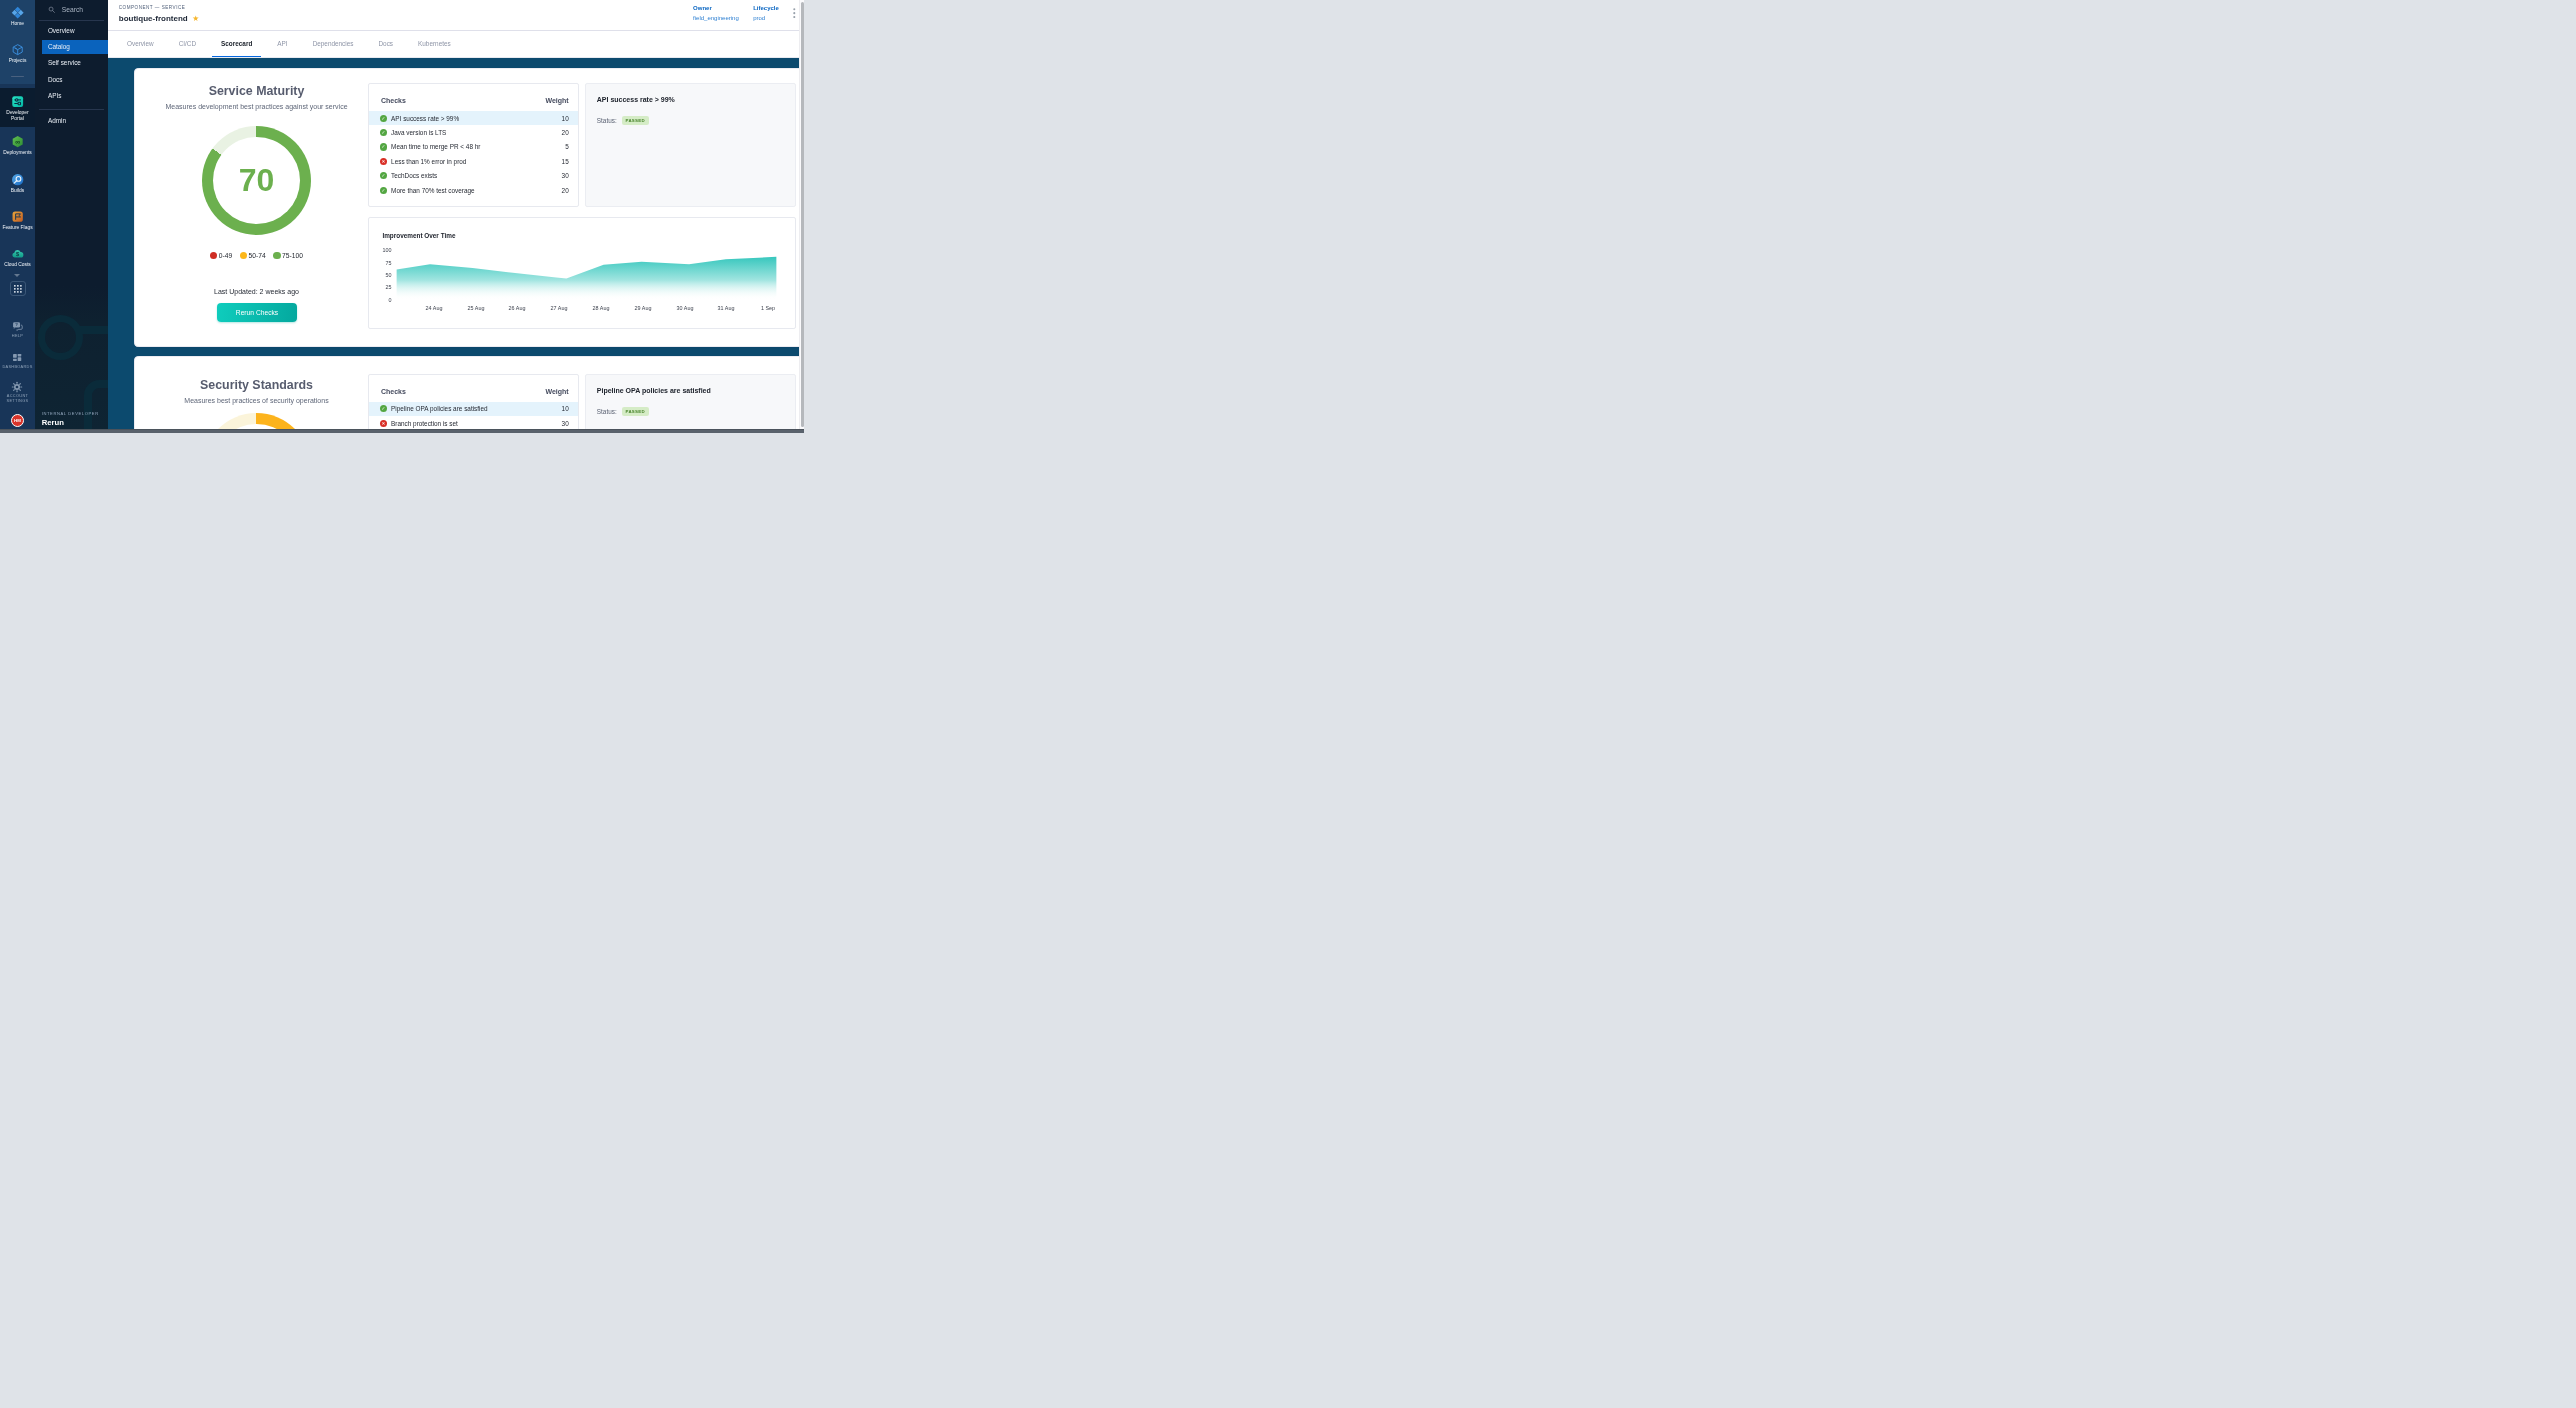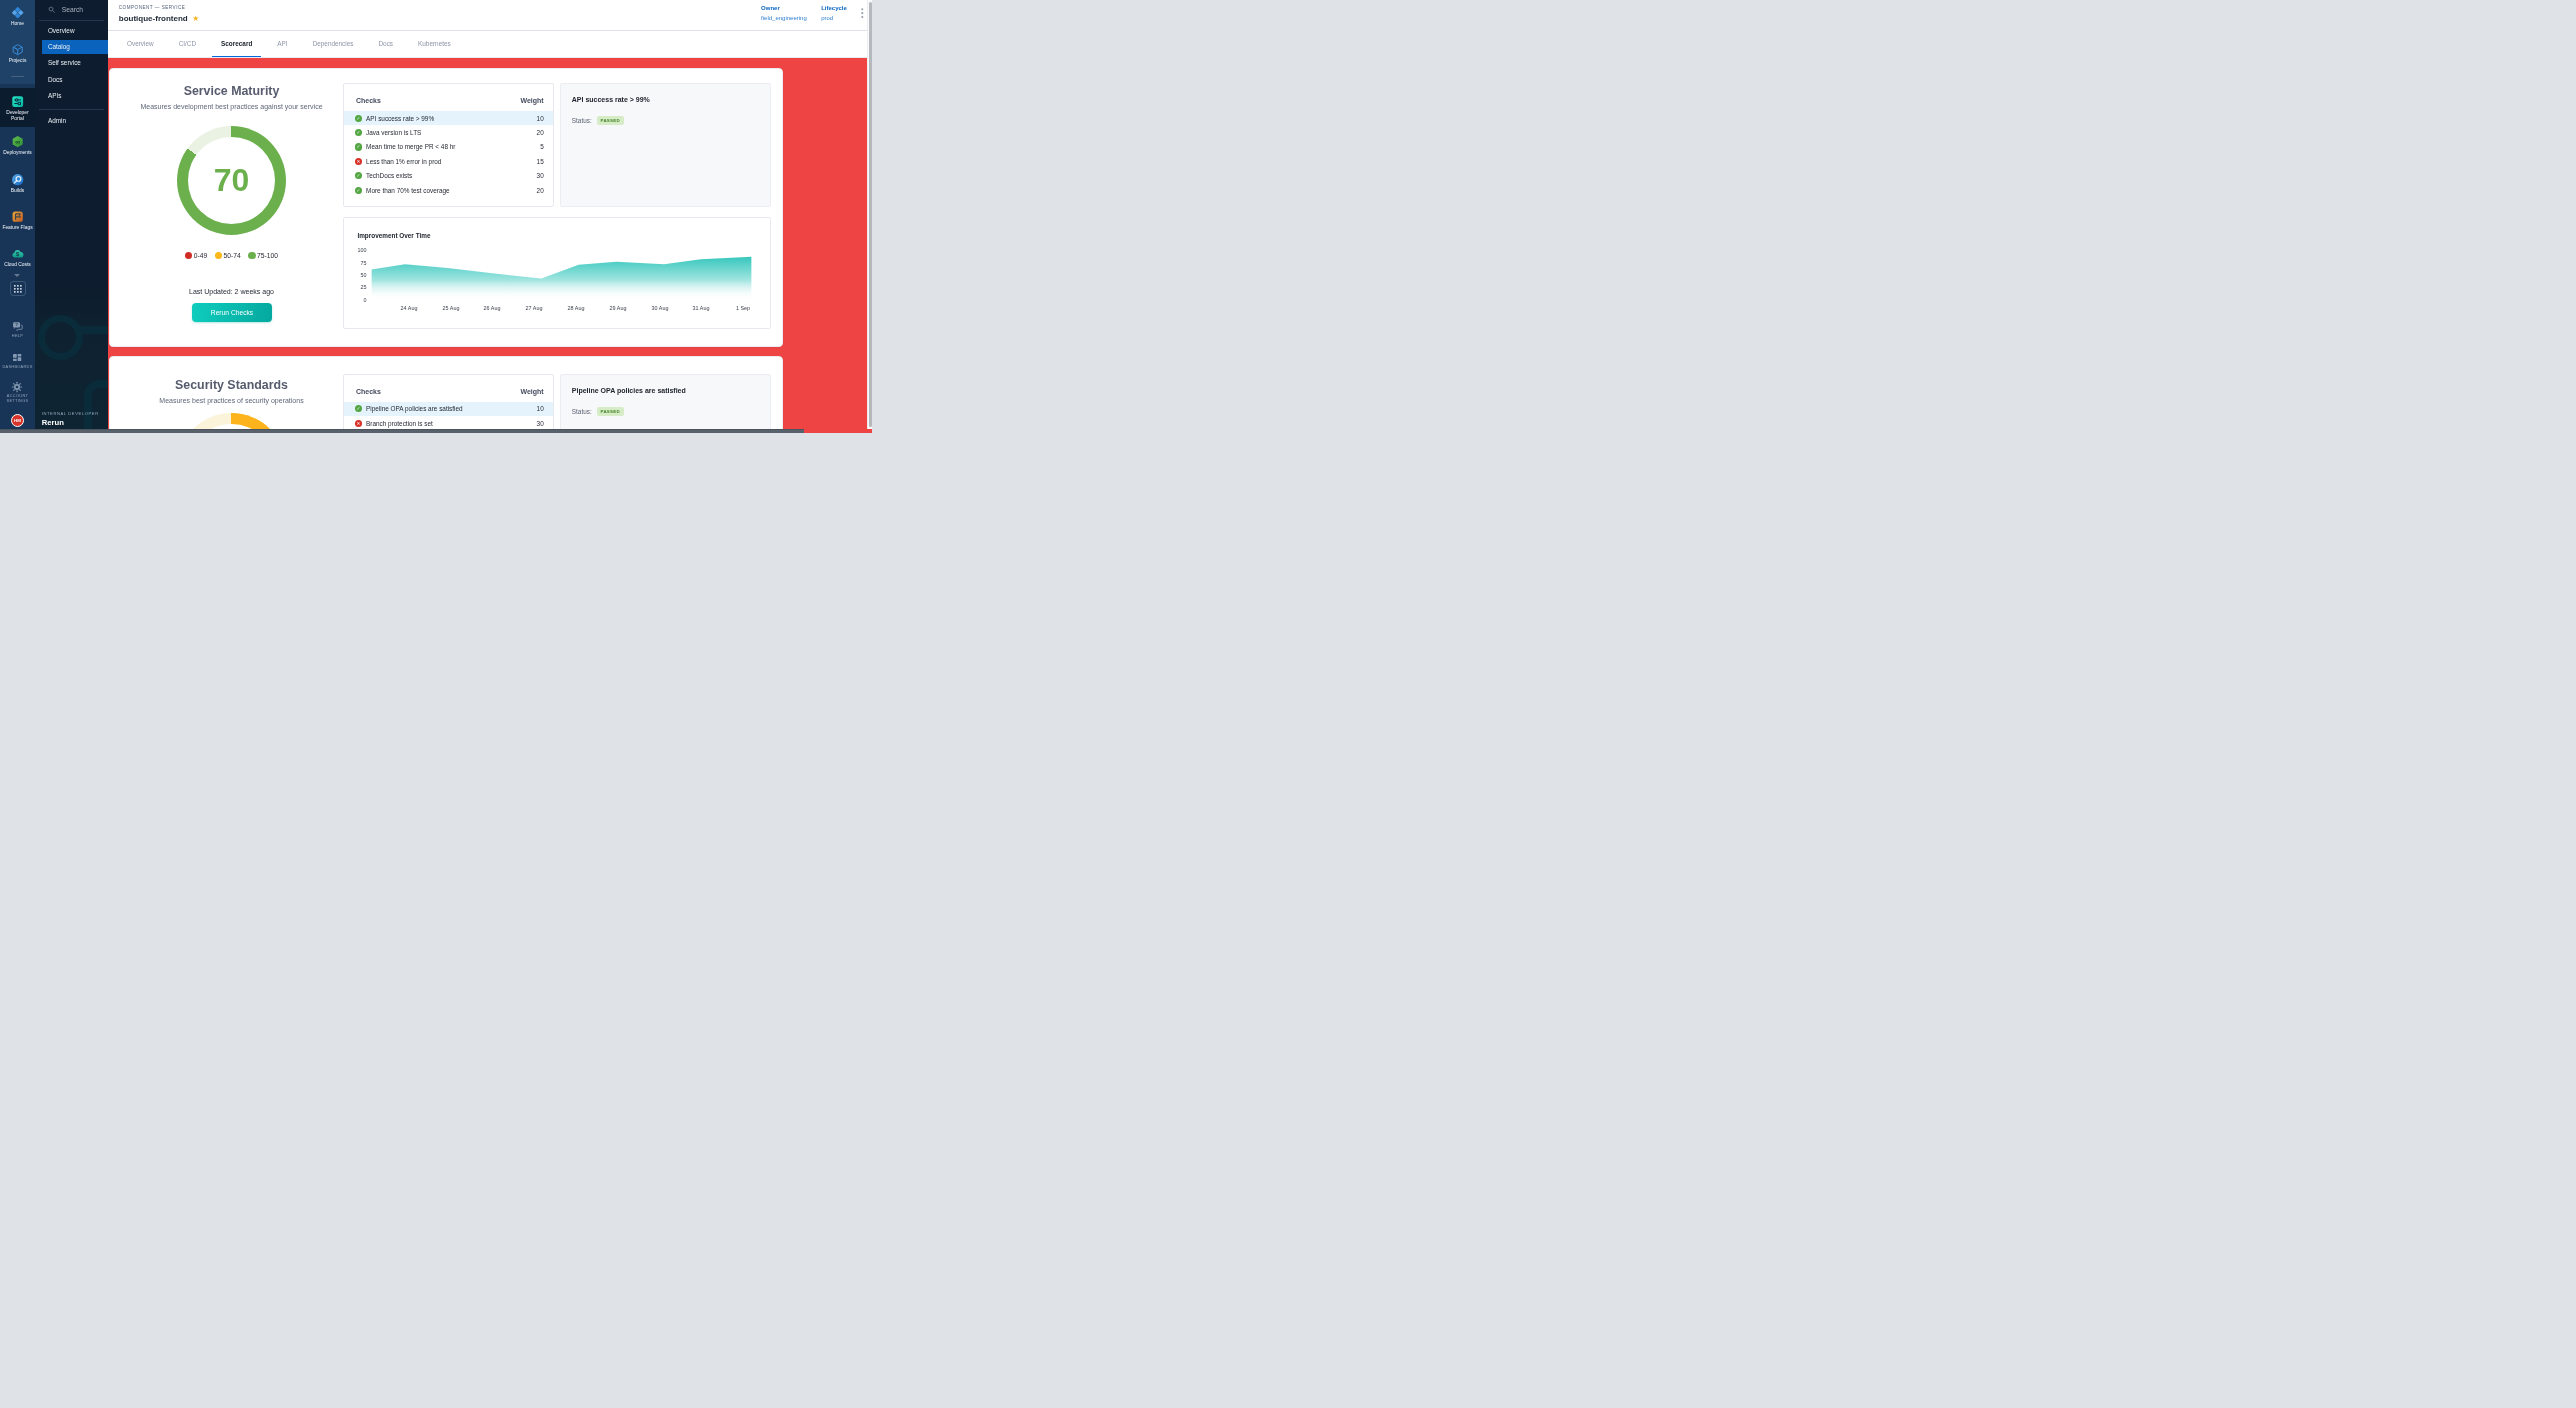"Search" .page { background: #ef4444 -> #0c4a6e; width: 872px -> 804px }
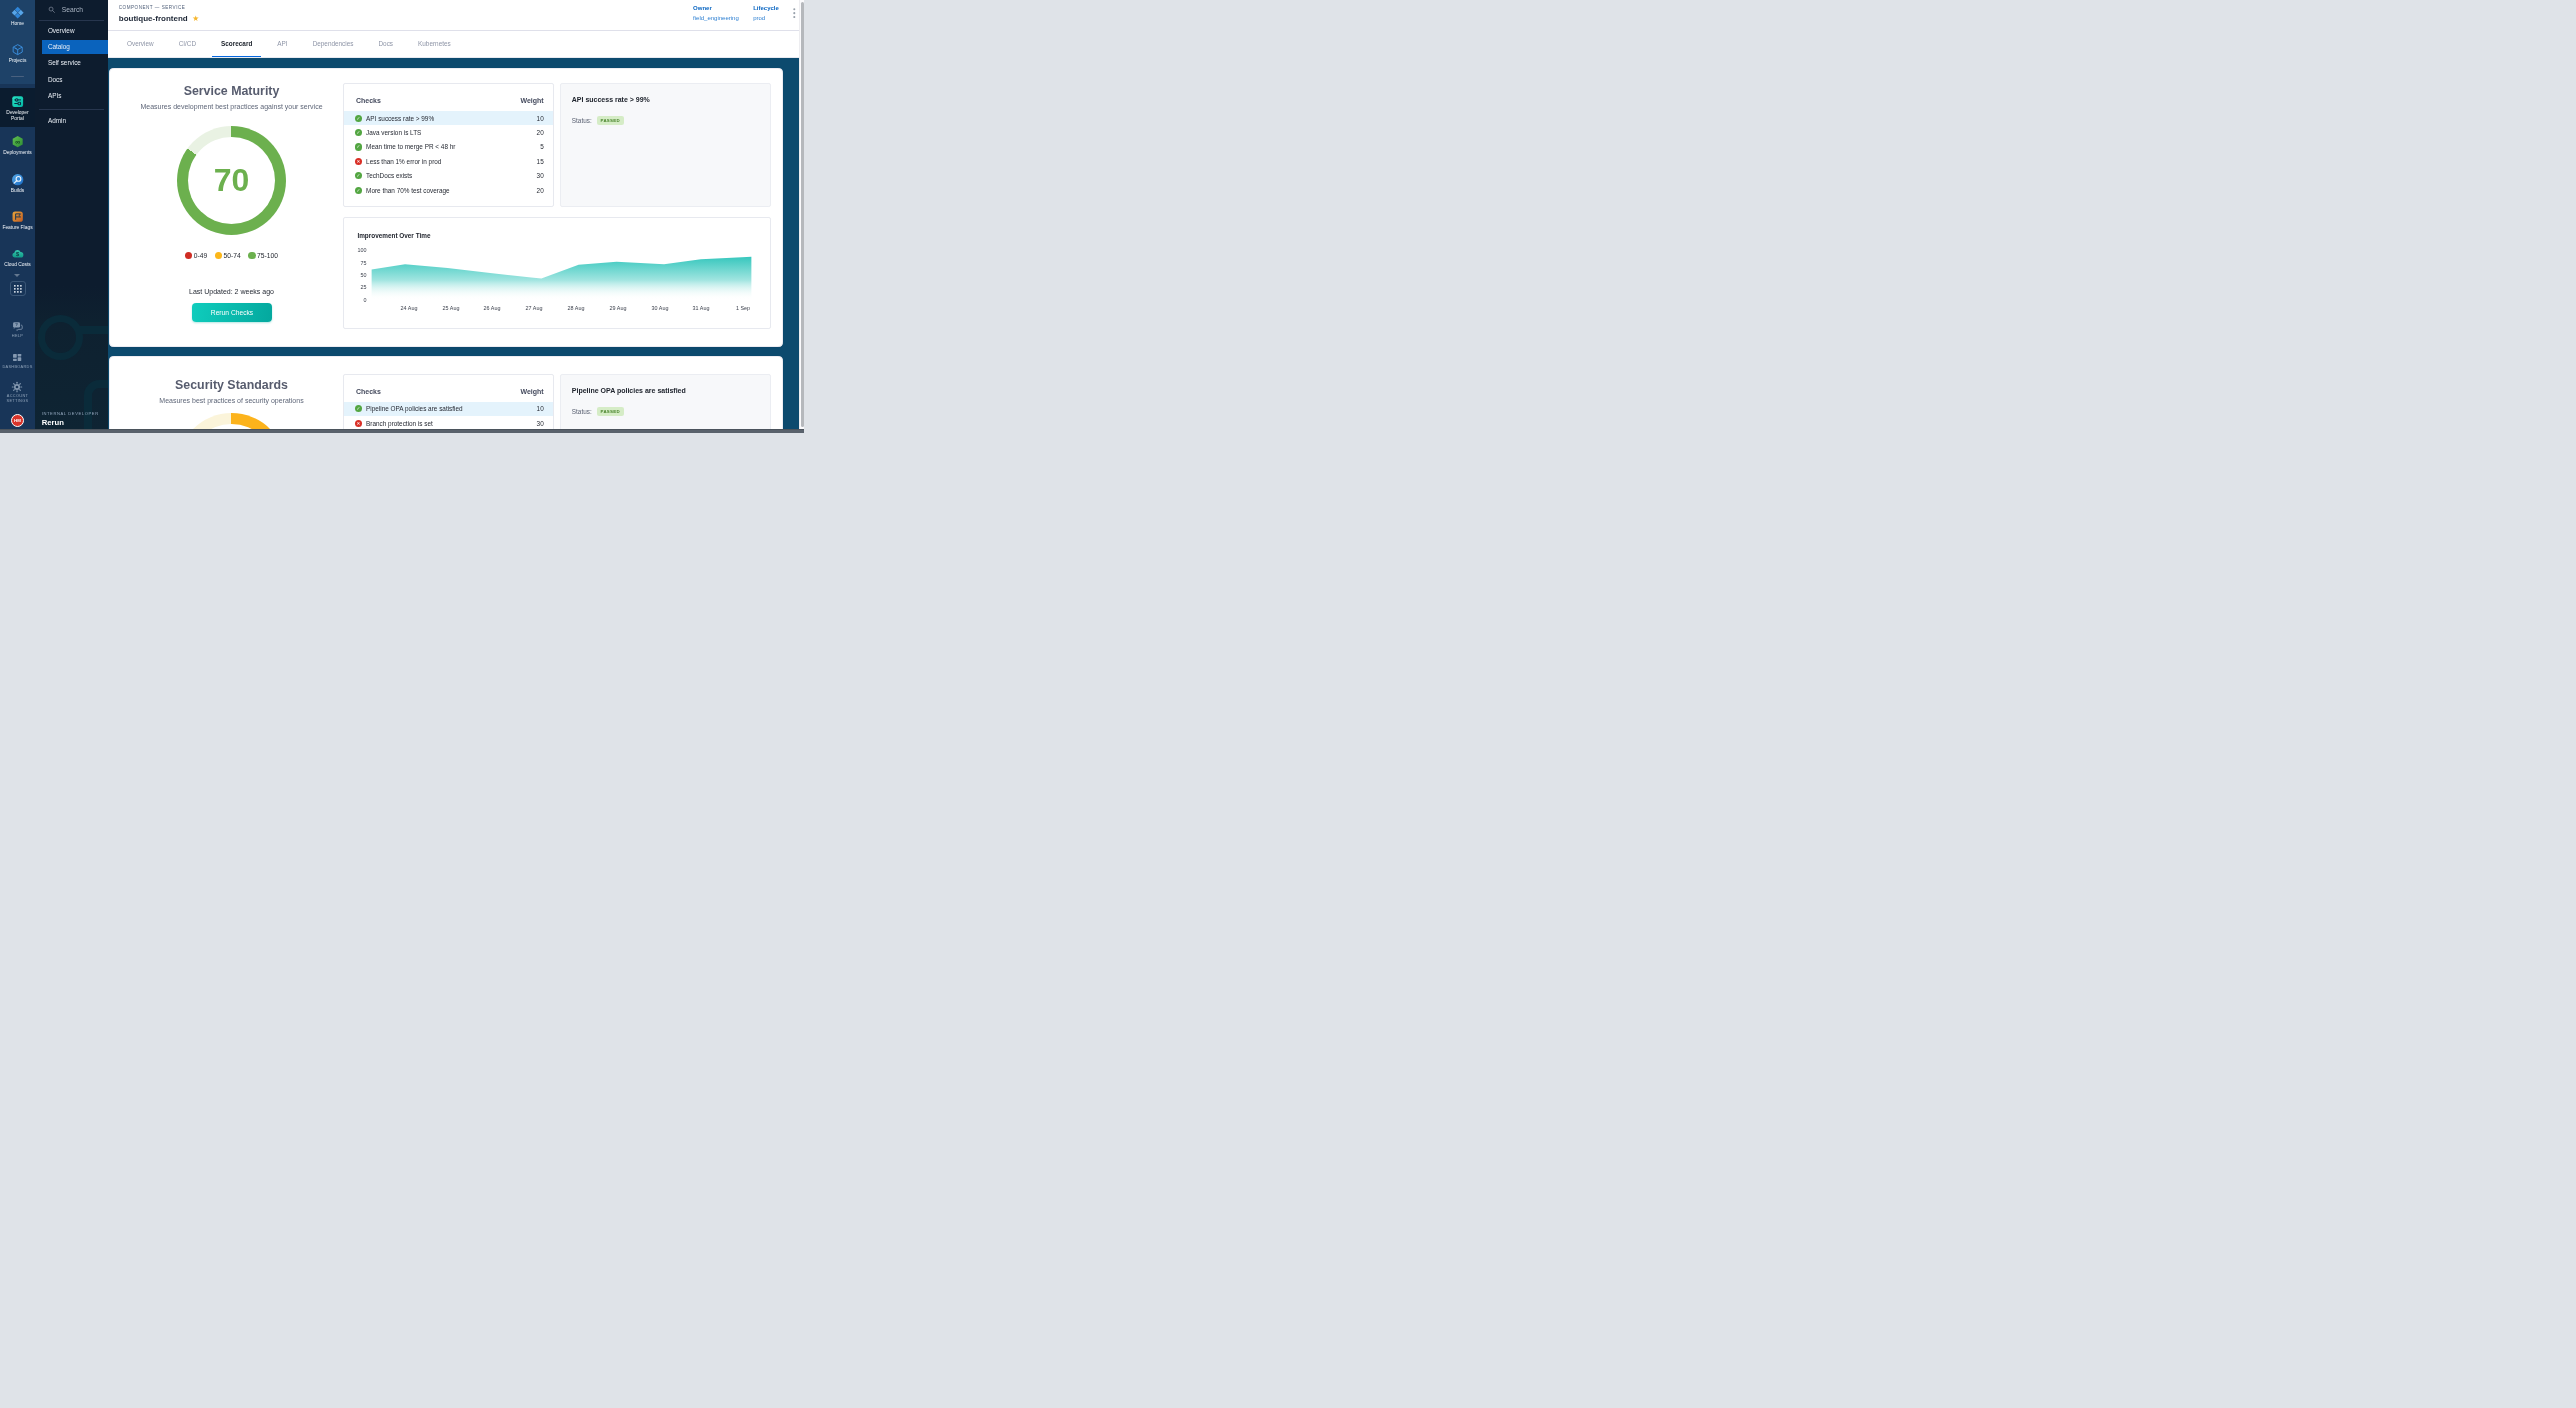"Service Maturity" .card { left: 1px -> 26px }
